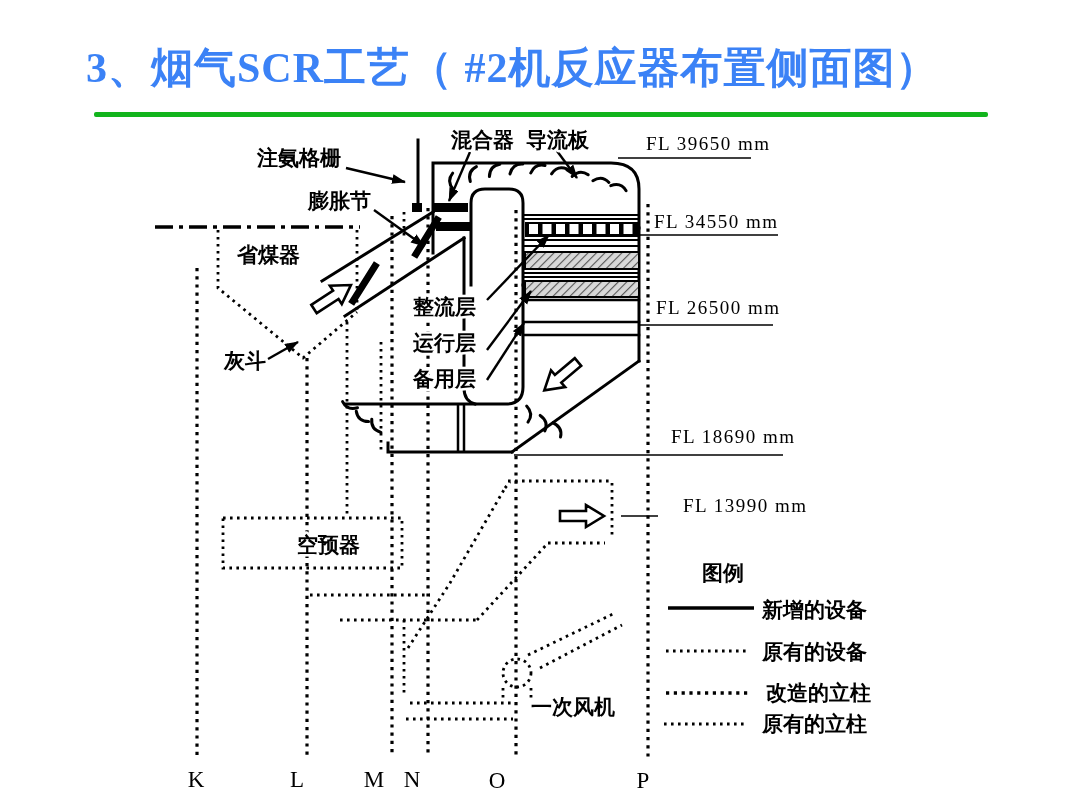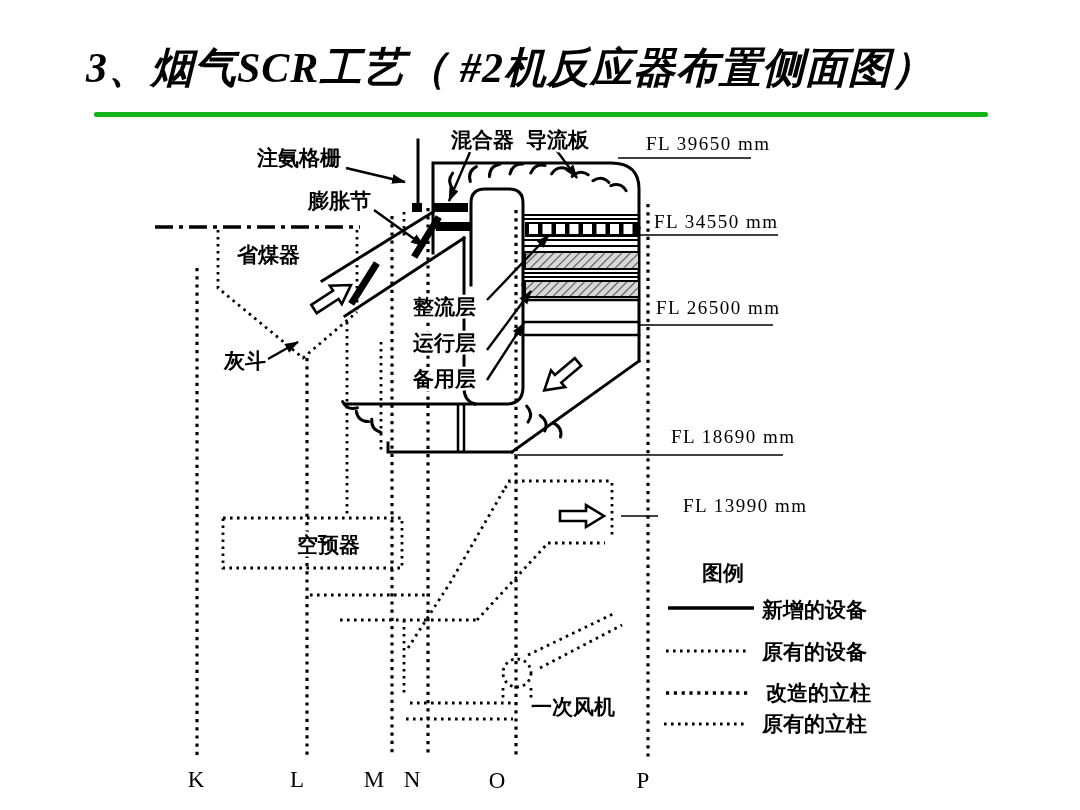"3、烟气SCR工艺（ #2机反应器布置侧面图）" div { color: #000000 -> #3b82f6; font-style: italic -> none }
